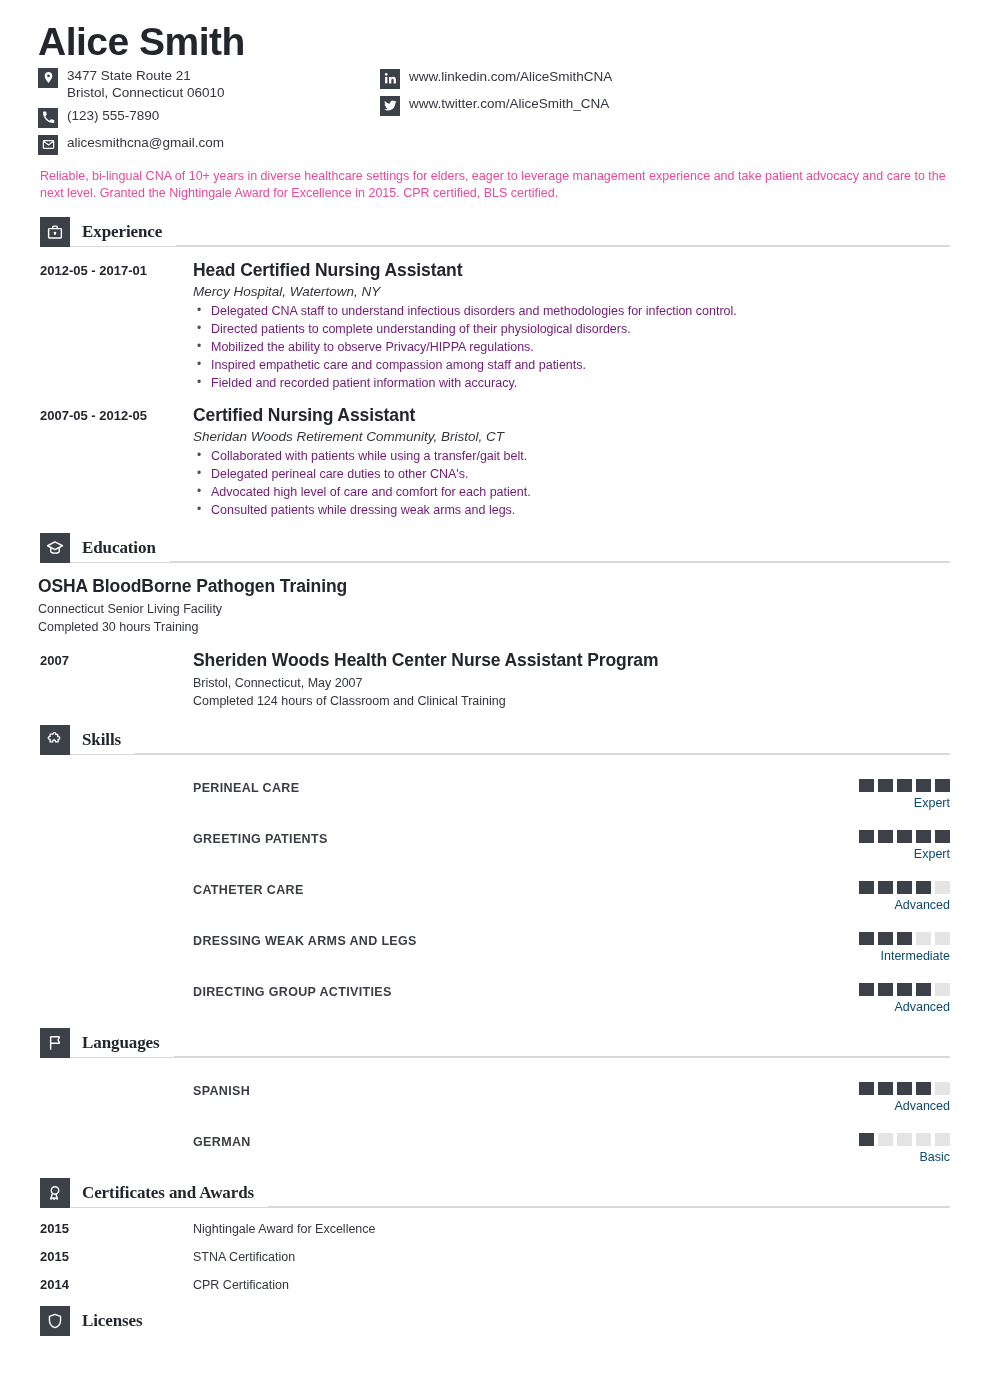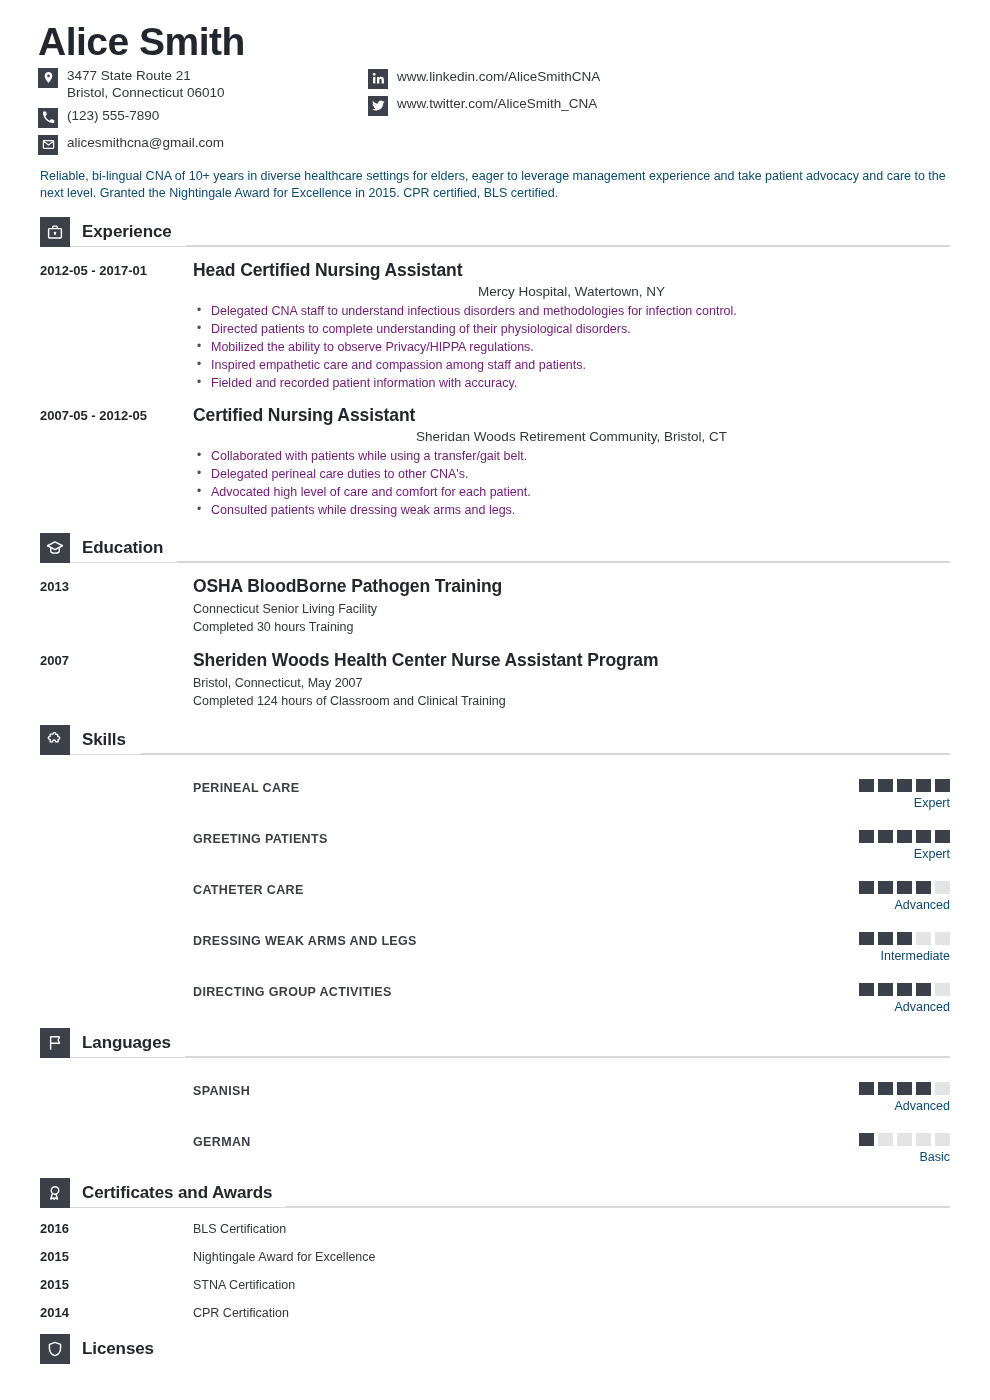"3477 State Route 21" .contact-grid { gap: 0 -> 12px }
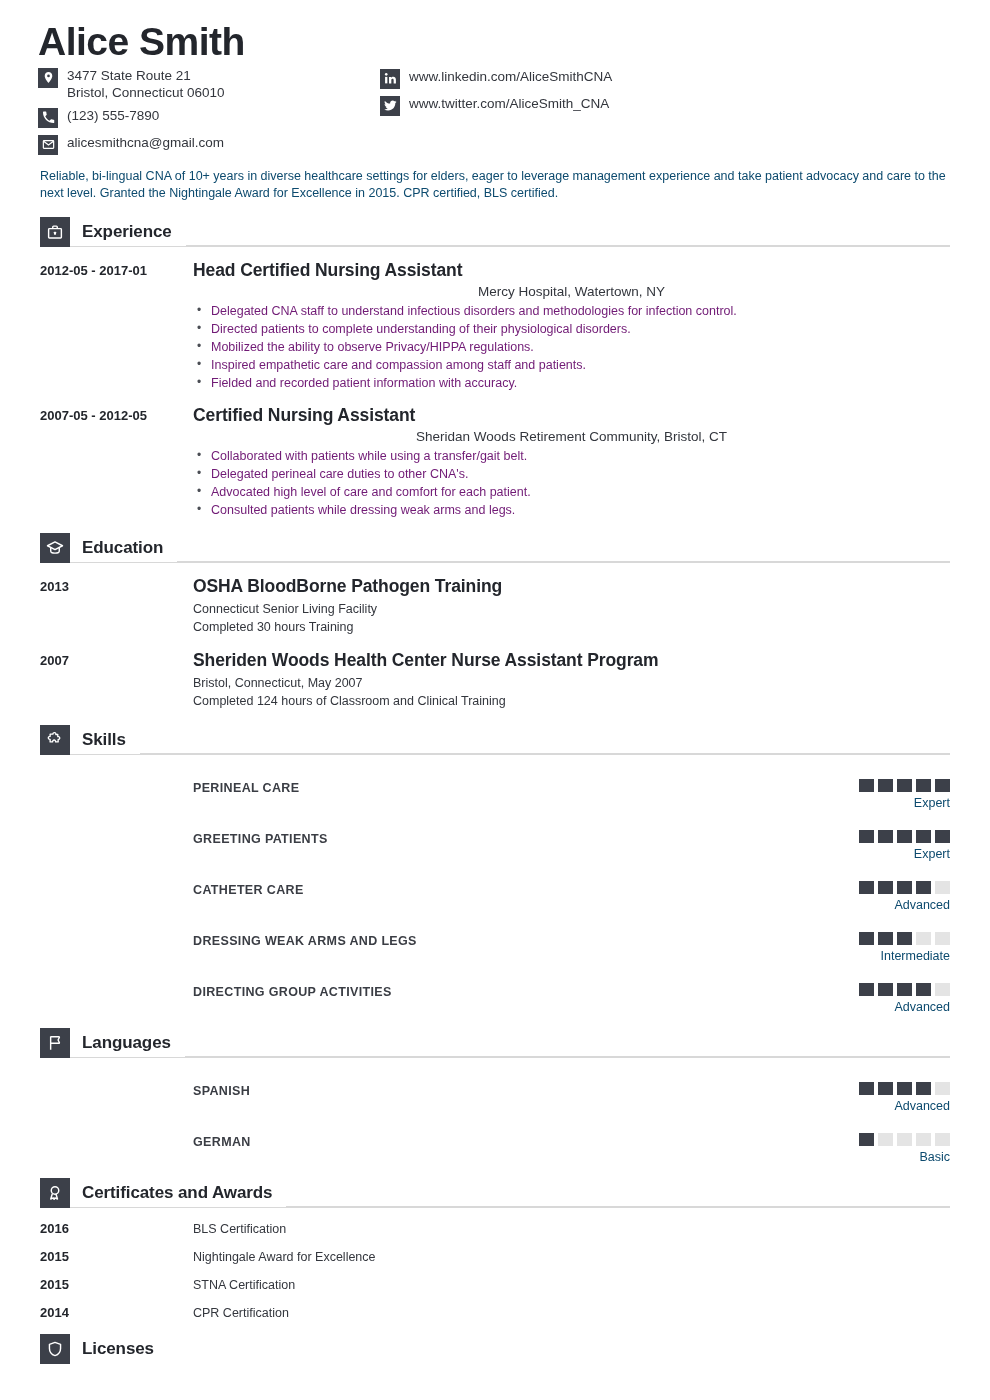"Reliable, bi-lingual CNA of 10+" .summary { color: #0c4a6e -> #ec4899 }
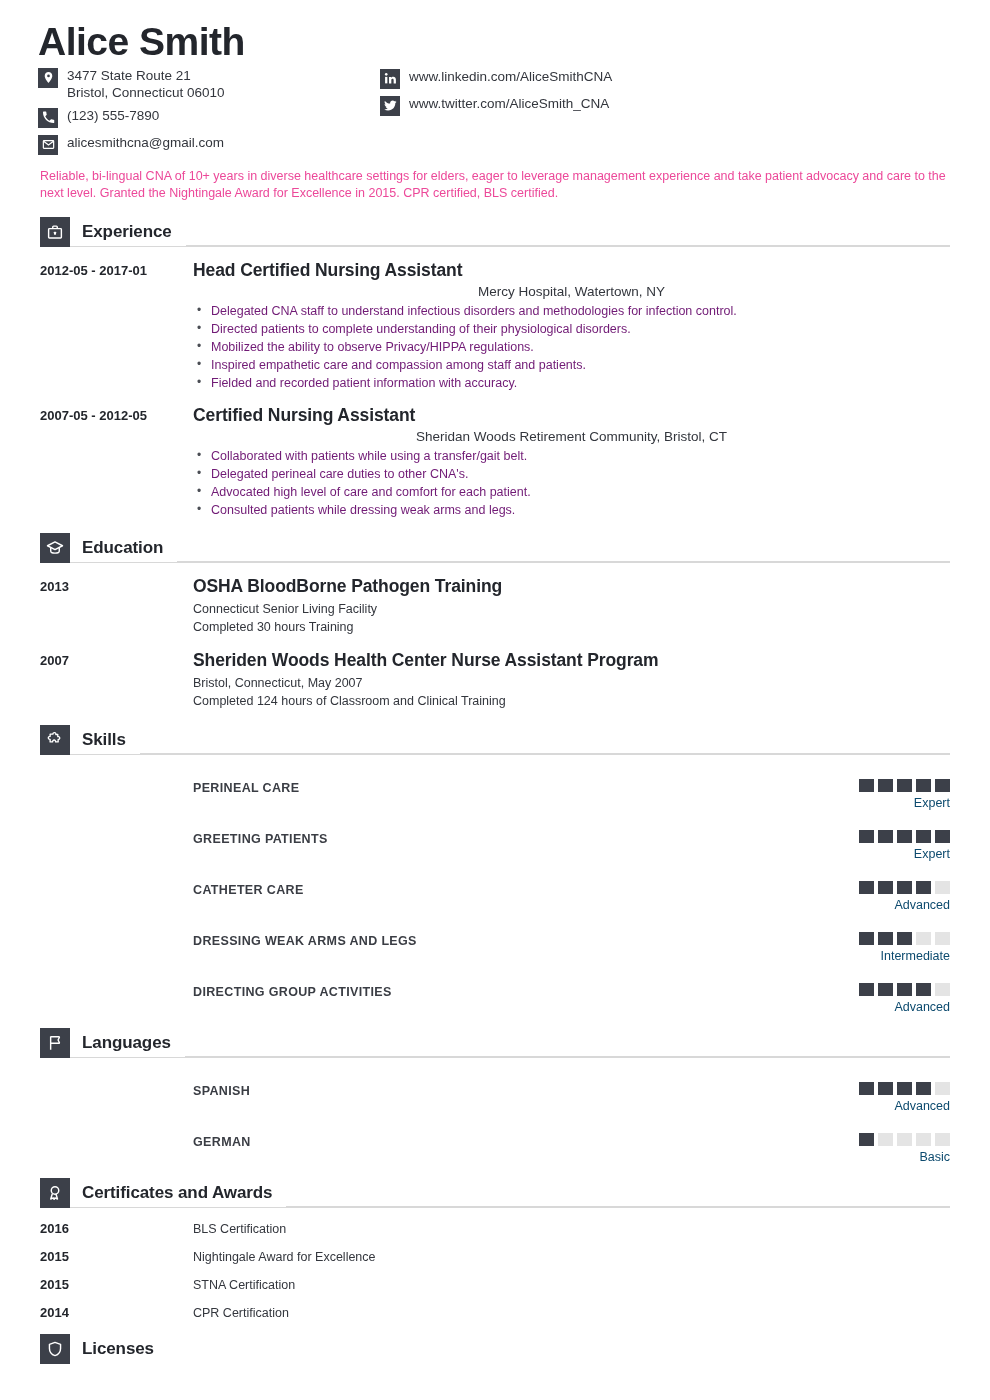"Experience" .section-head { font-family: none -> Liberation Serif, serif }
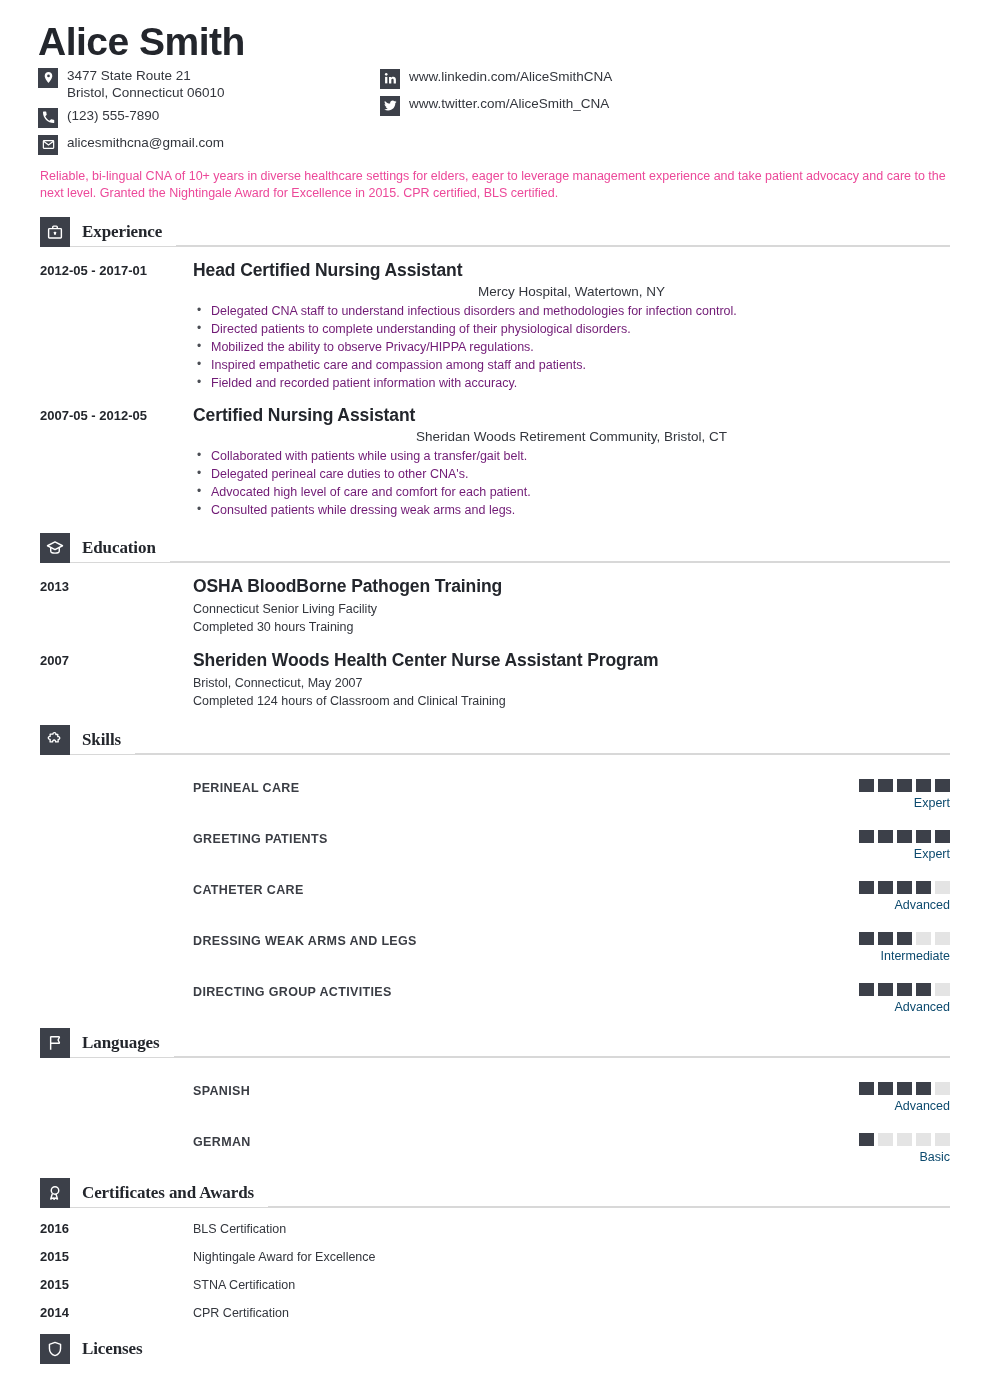"Mercy Hospital, Watertown, NY" .entry-sub { font-style: none -> italic; text-align: center -> none }
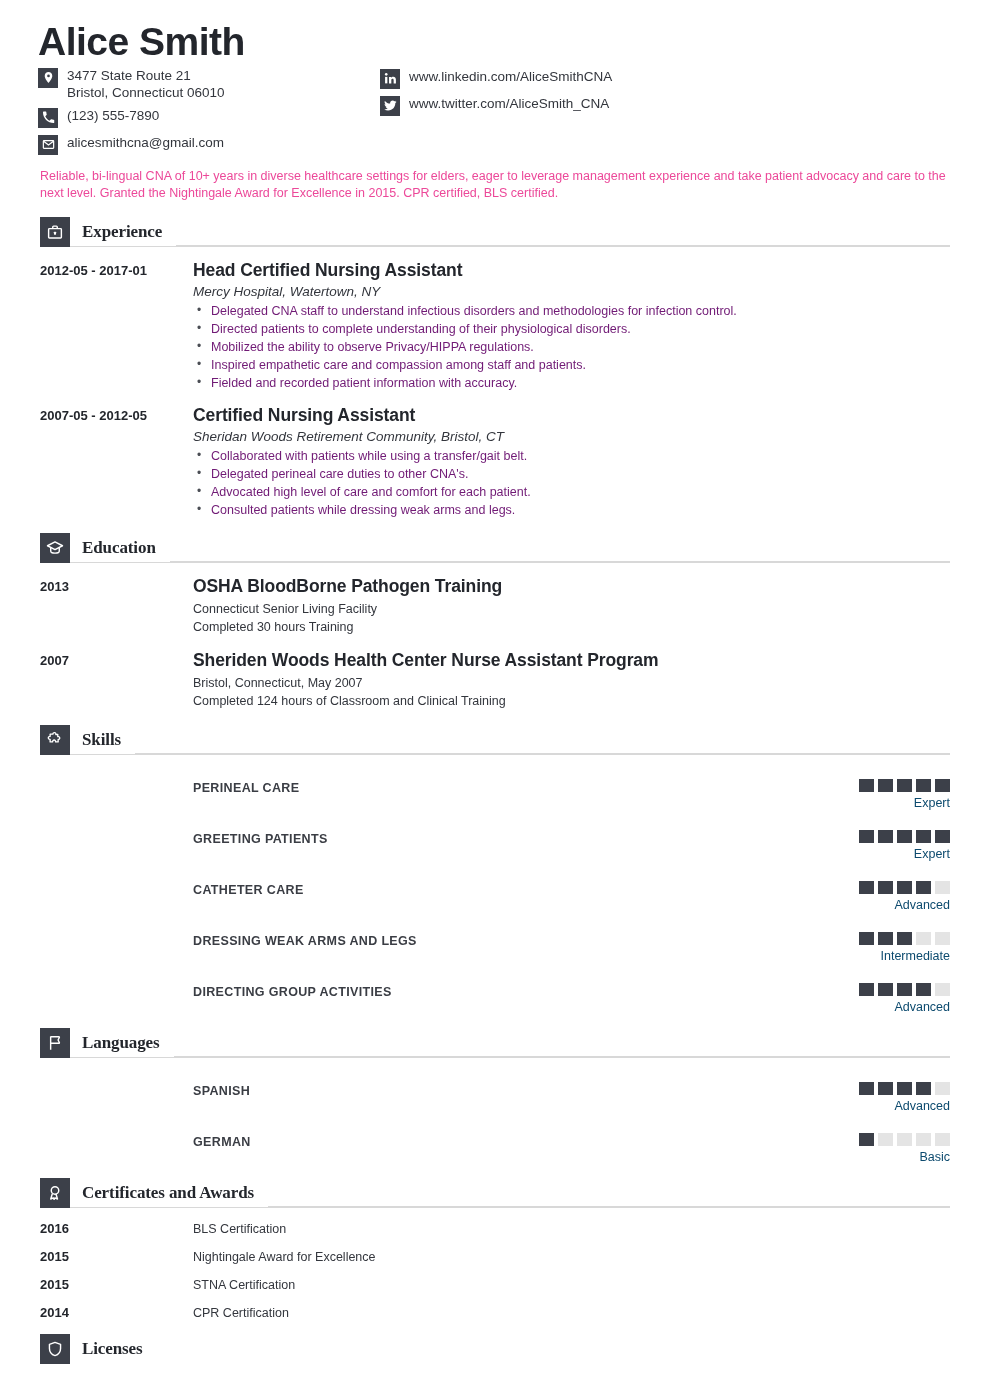"2013" div.entry-date { html: <div>2013</div> -> none }
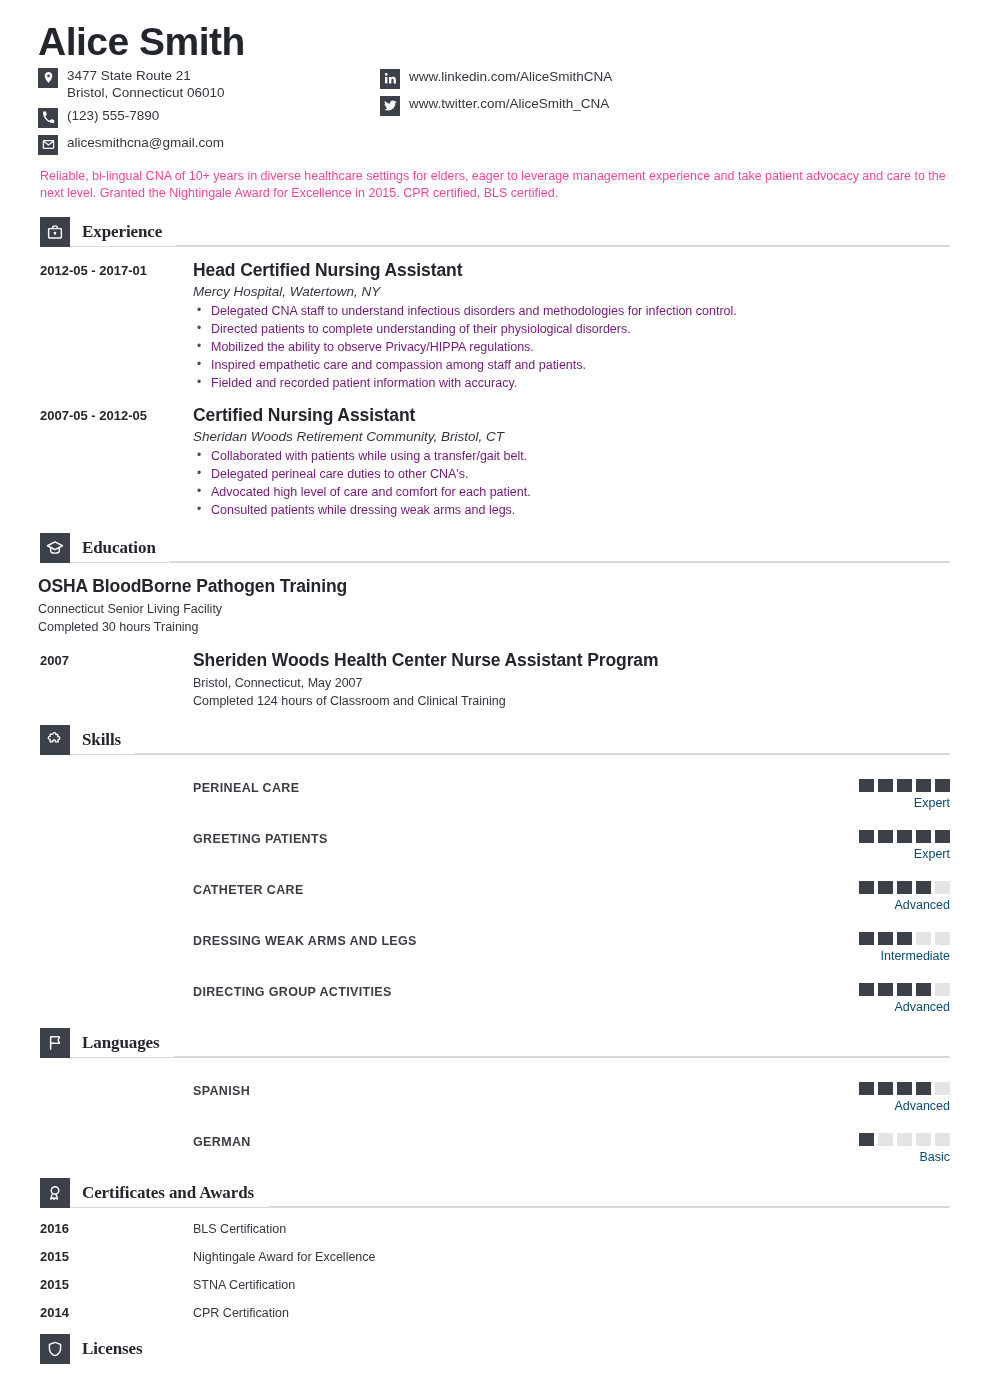"2016" div.simple-row { html: <div> <div>2016</div> <div>BLS Certification</div> </div> -> none }
